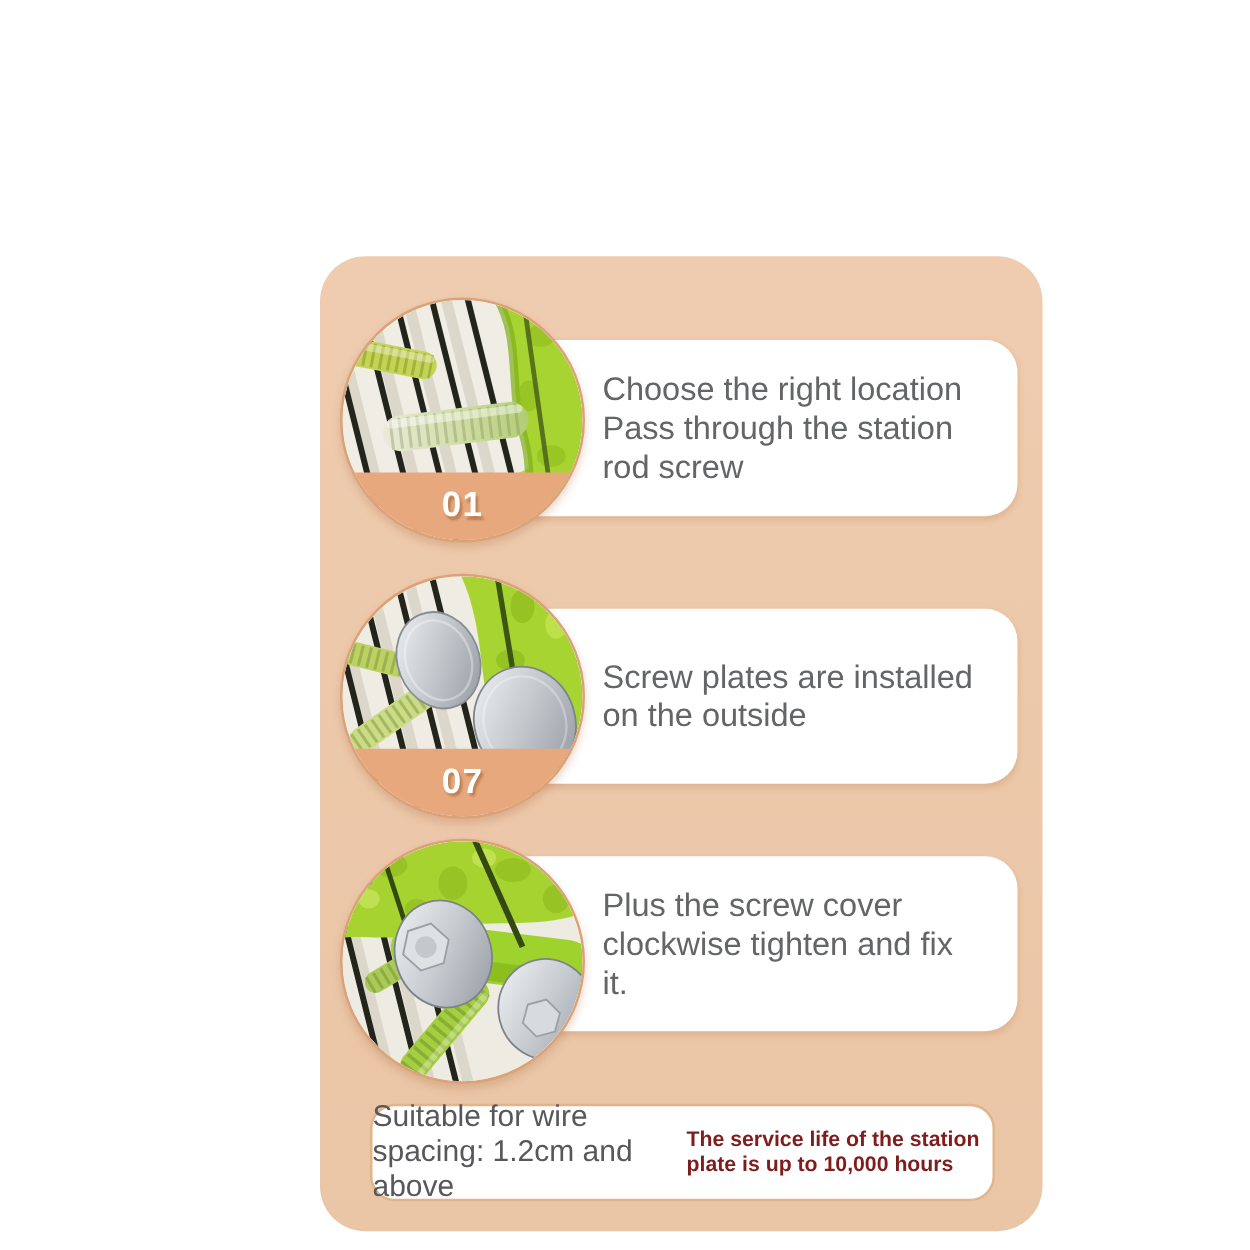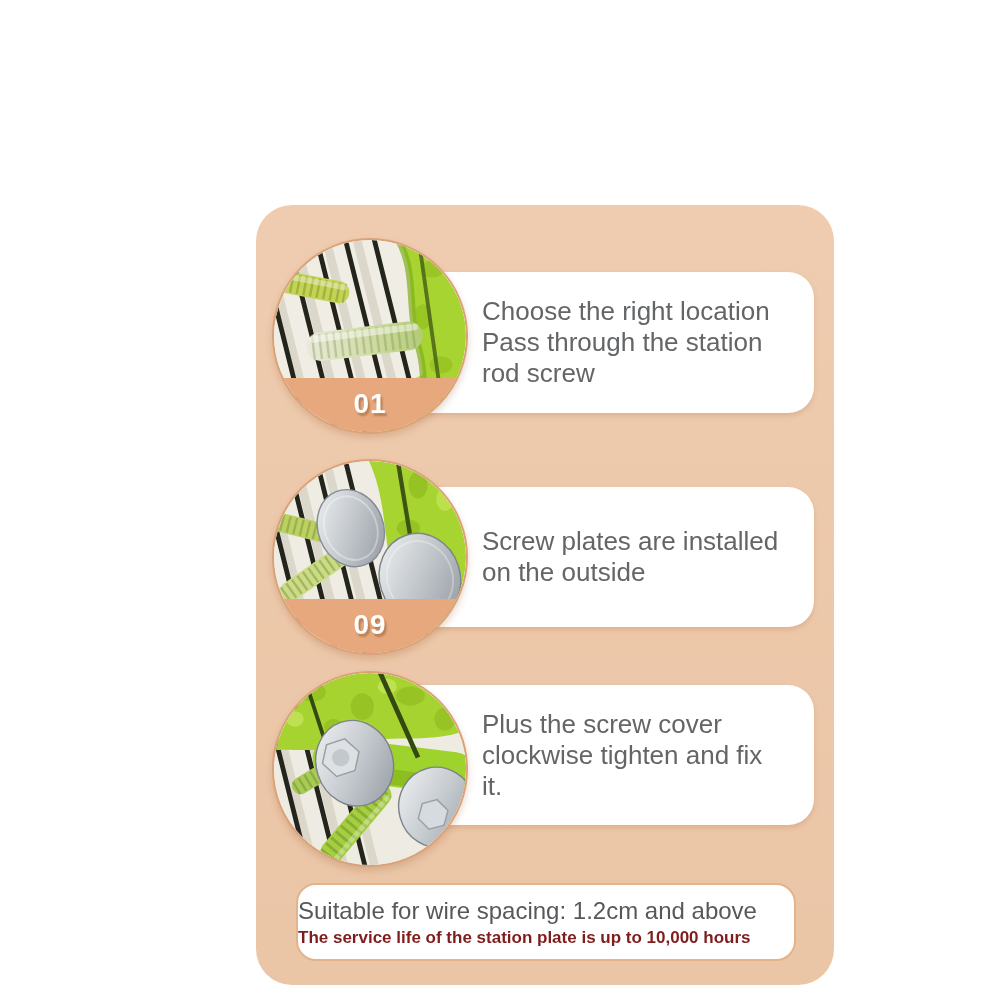"09" span { text: 09 -> 07 }
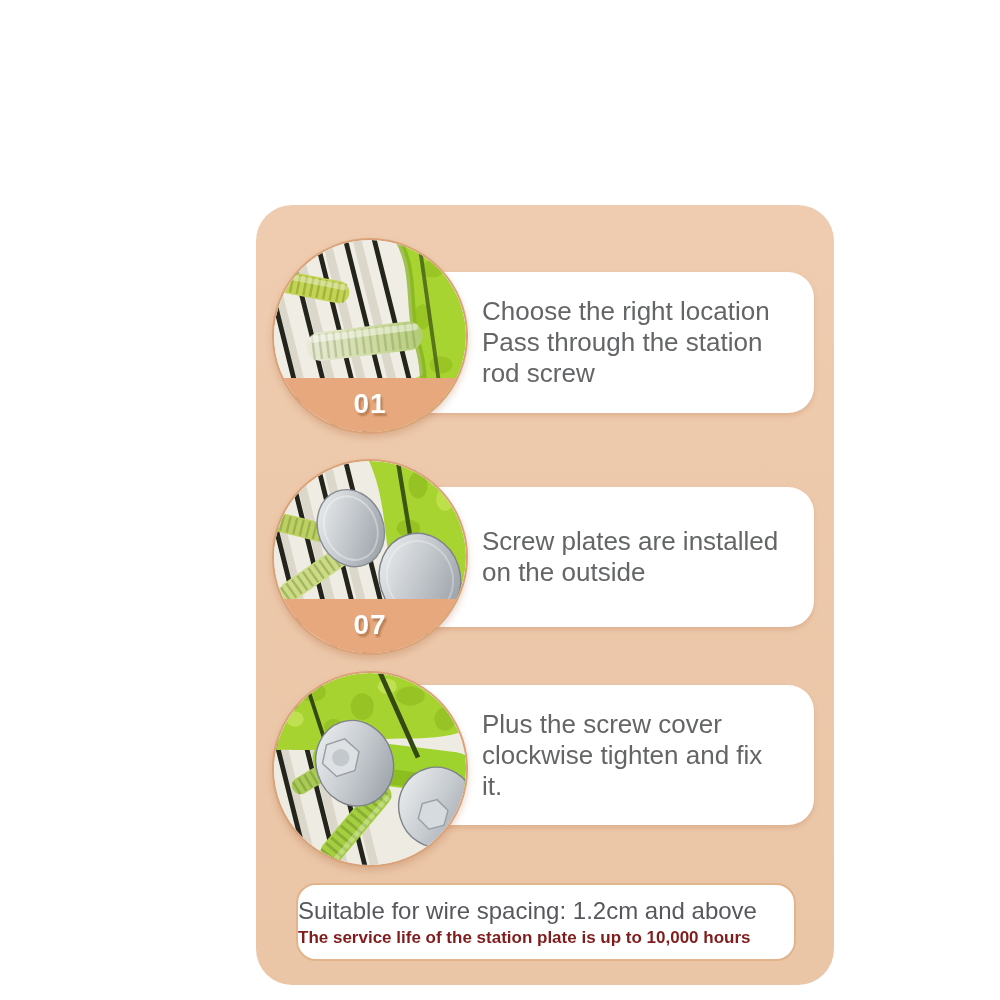"Suitable for wire spacing: 1.2cm" .footer-card { align-items: flex-start -> center; flex-direction: column -> none }
